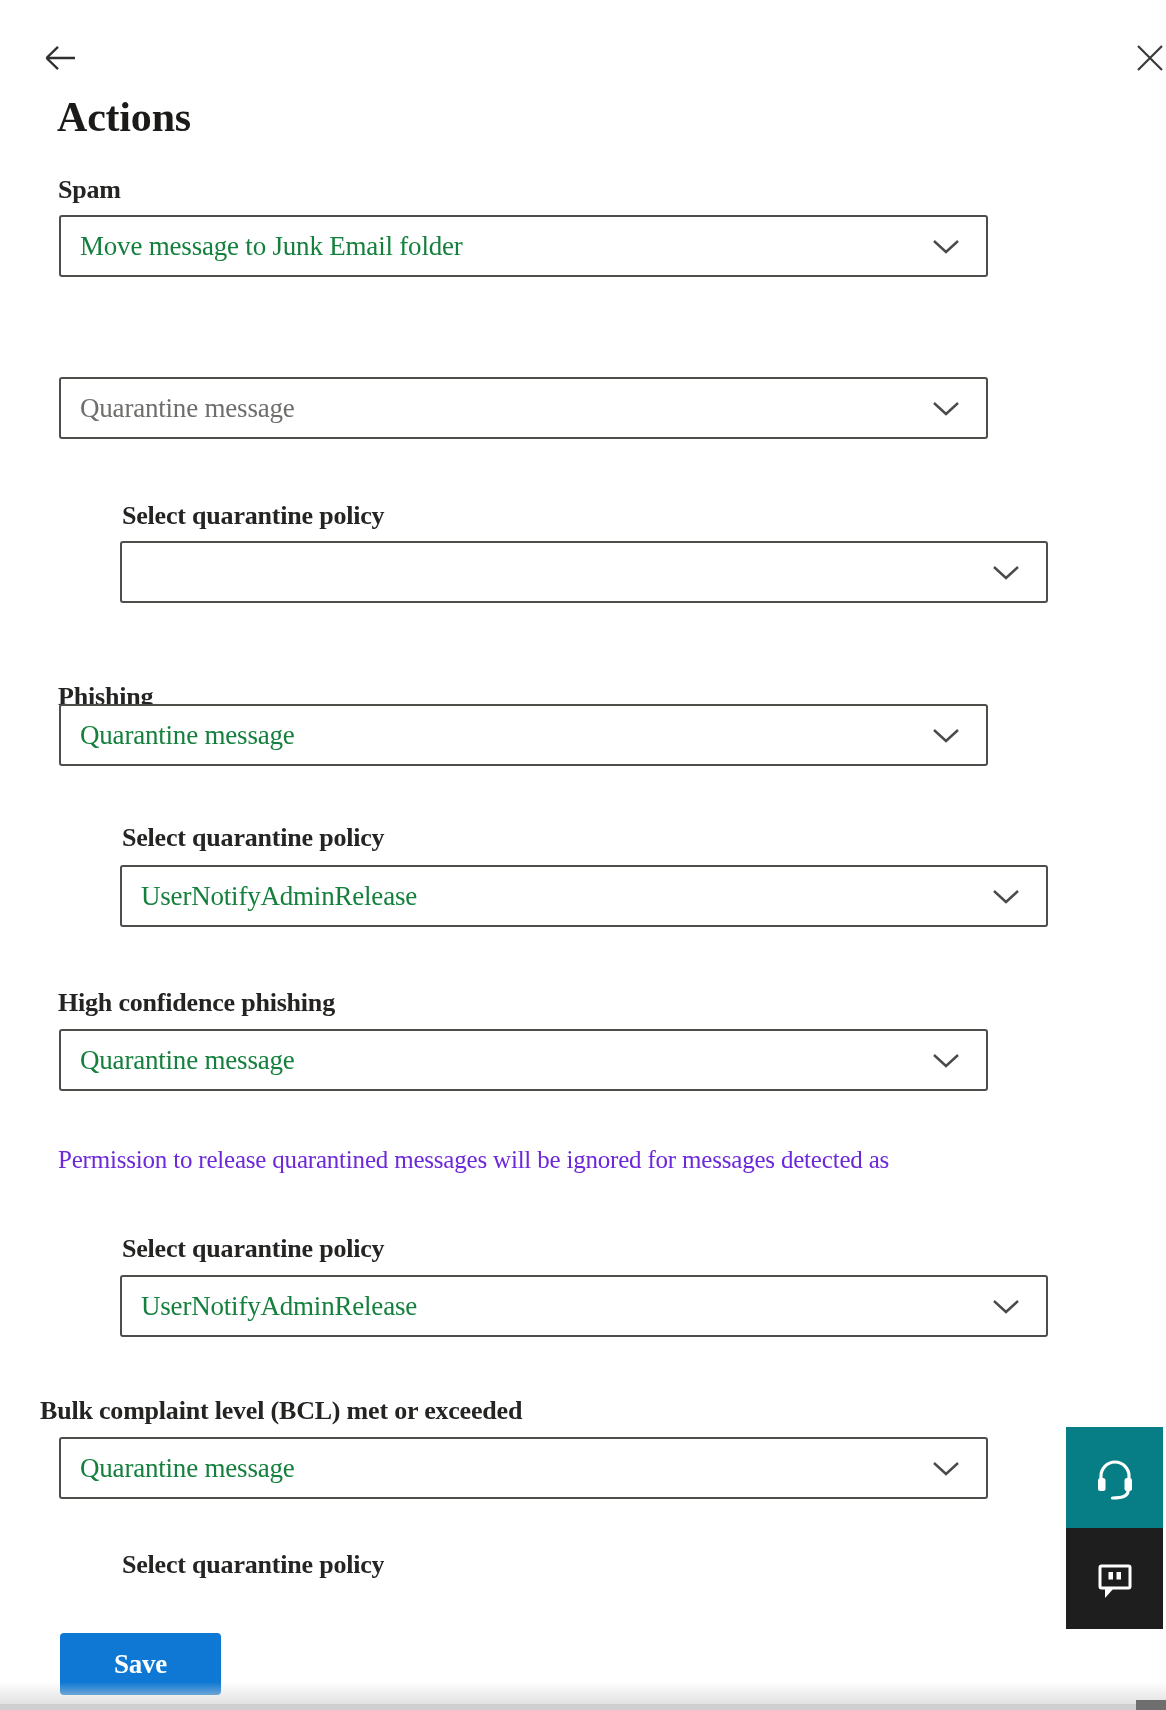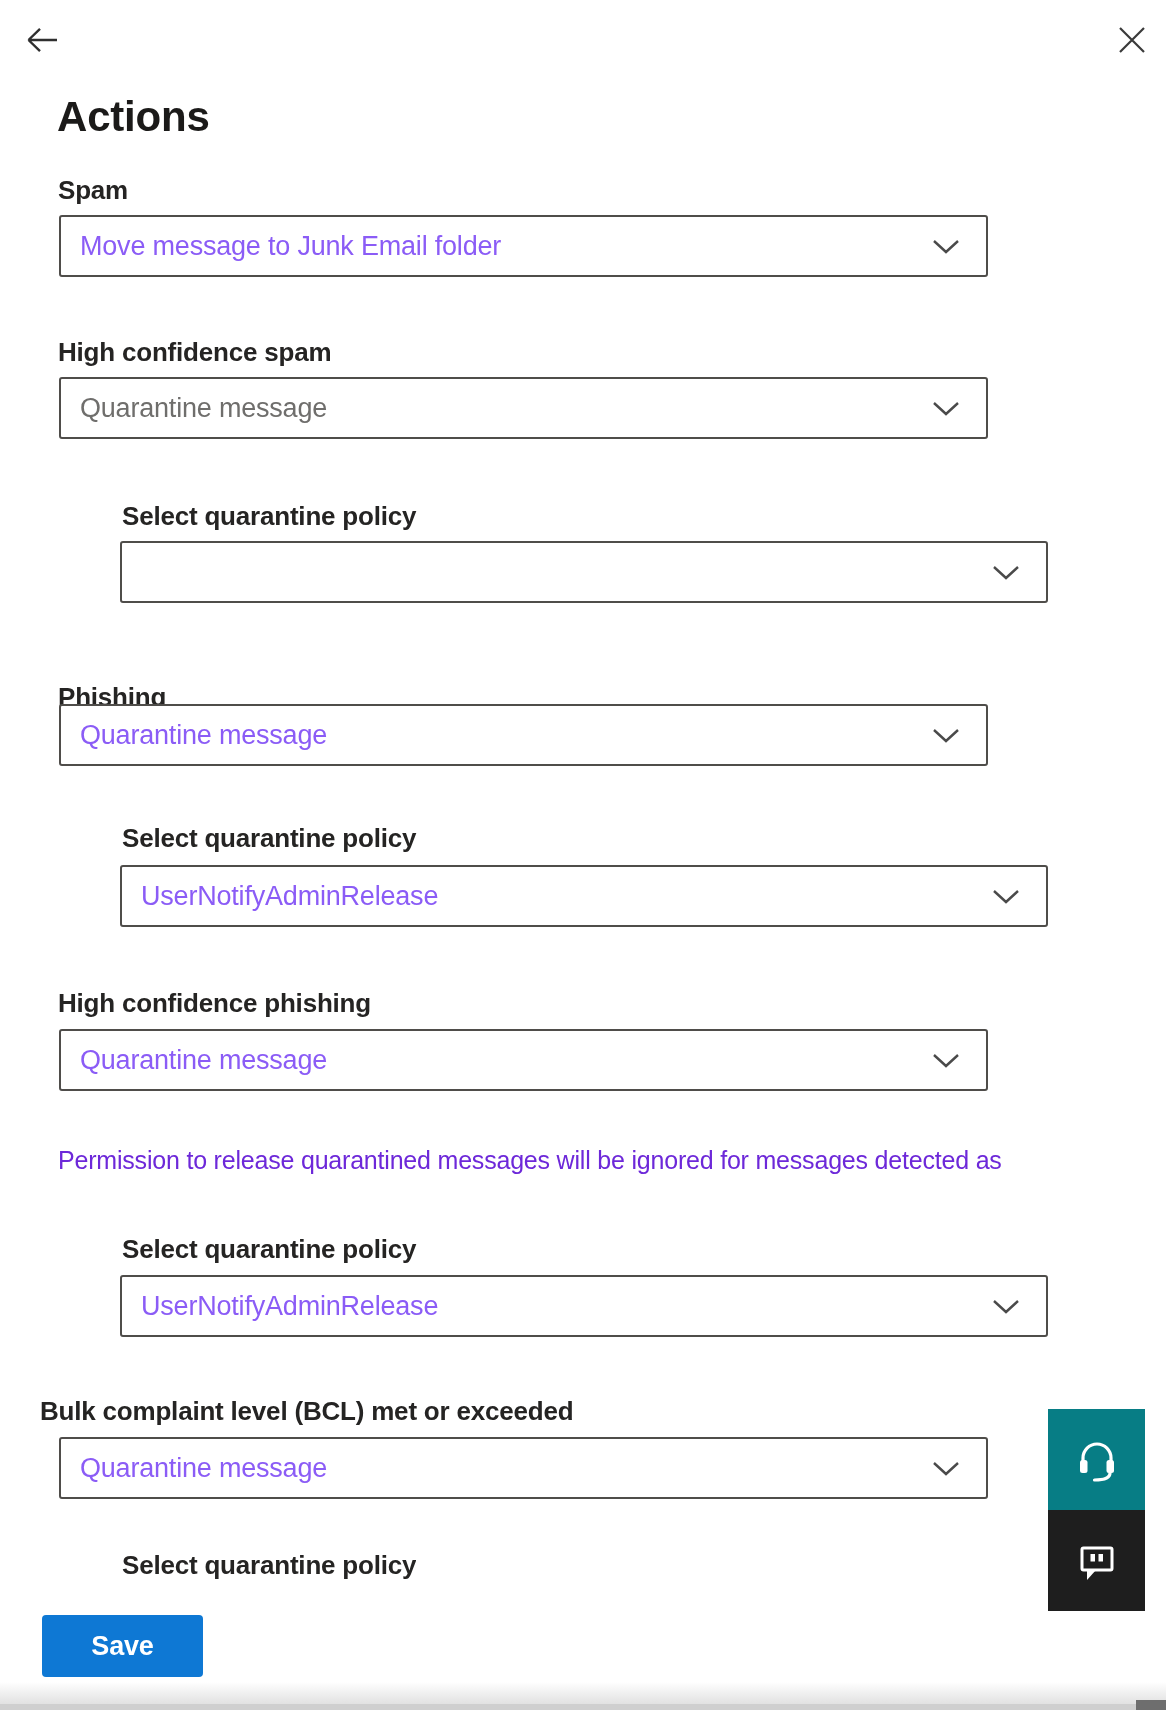"Actions" .screen { font-family: Liberation Sans, sans-serif -> Liberation Serif, serif }
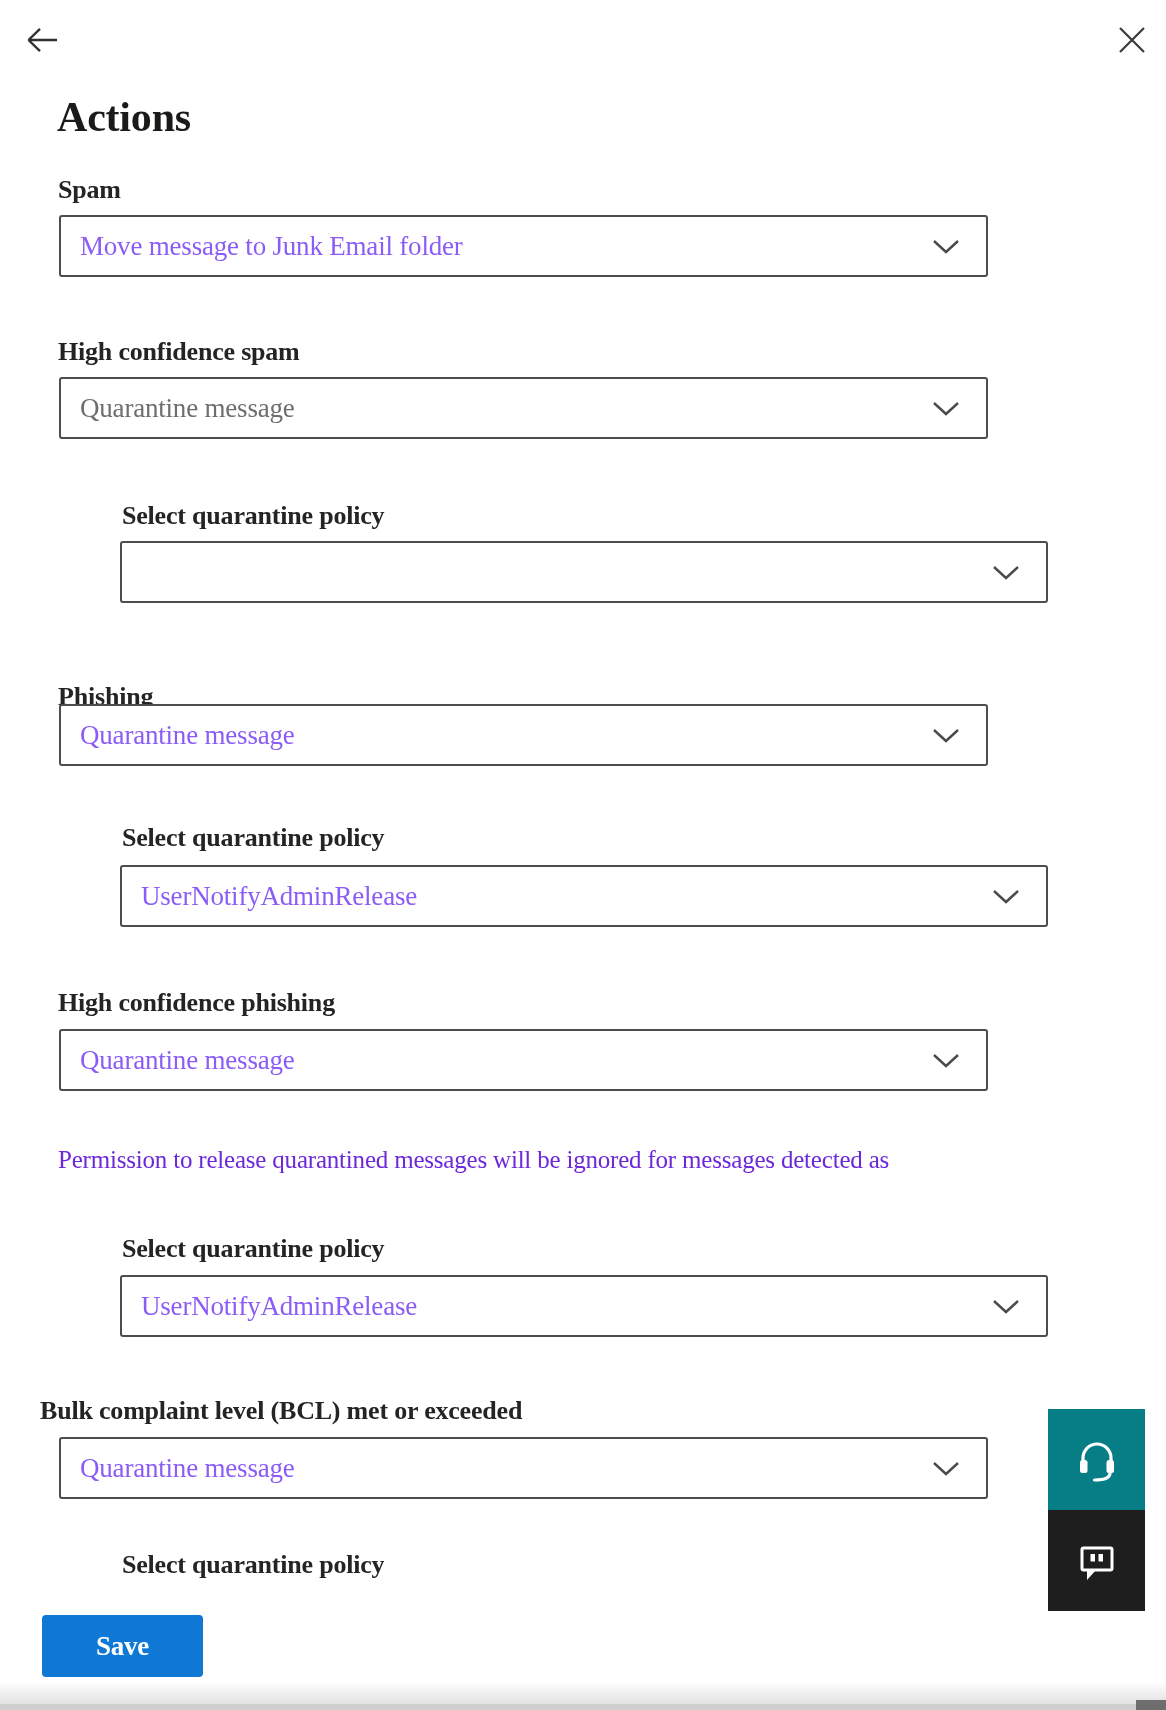"Move message to Junk Email" .dd-value { color: #8b5cf6 -> #15803d }
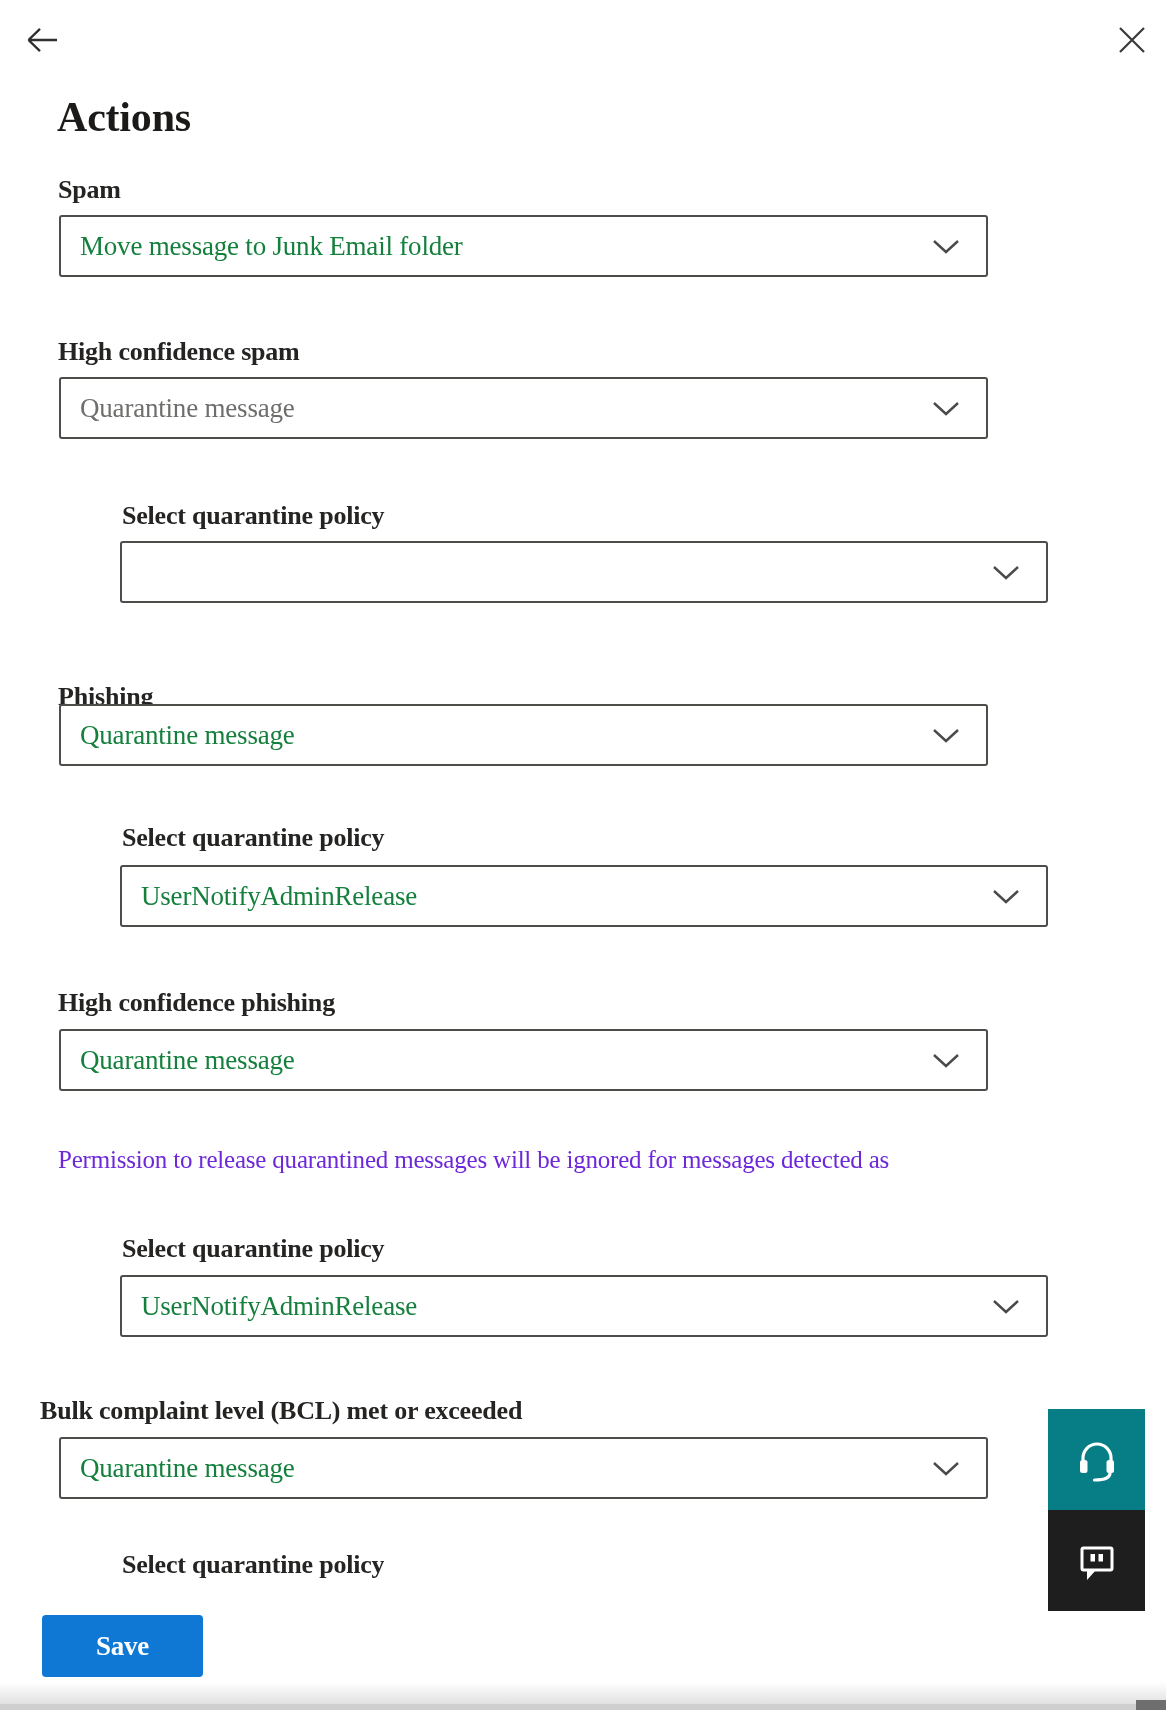"High confidence spam" div.abs { html: <div>High confidence spam</div> -> none }
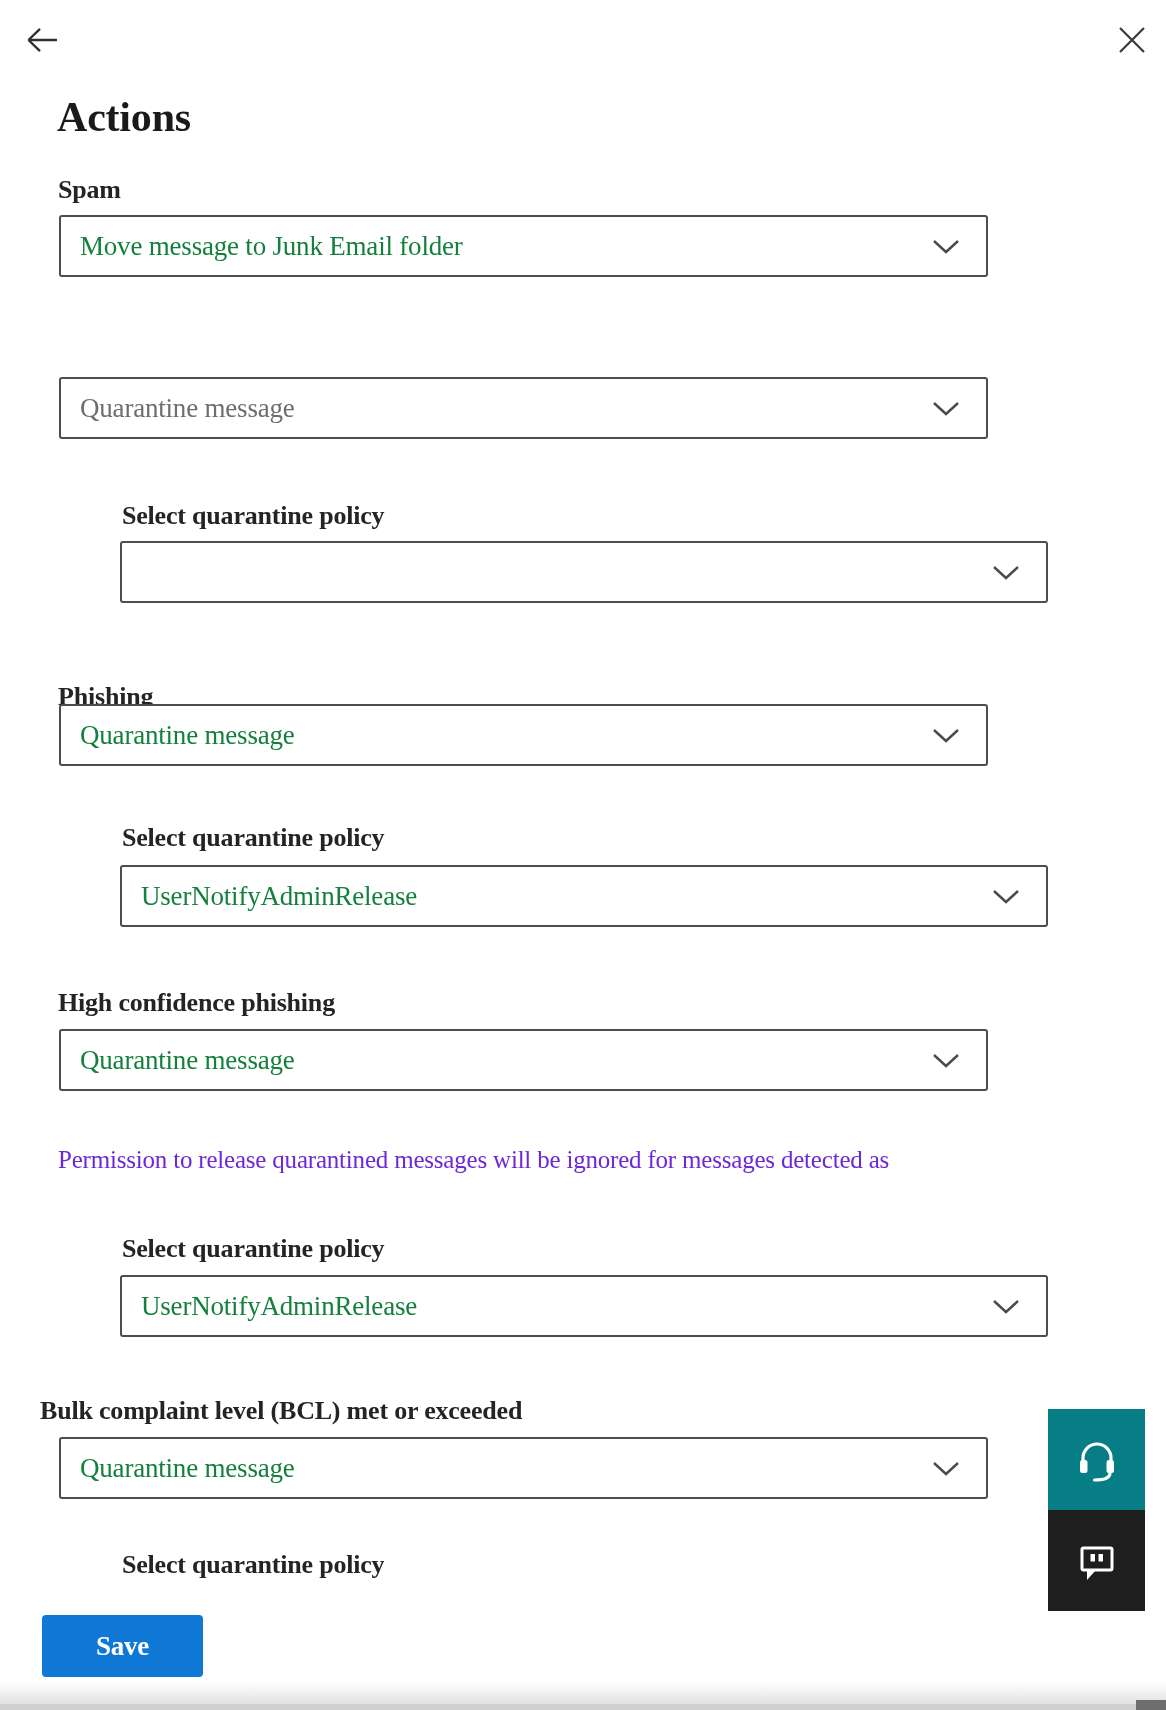"Save" button { margin: 0 -> 18px }
